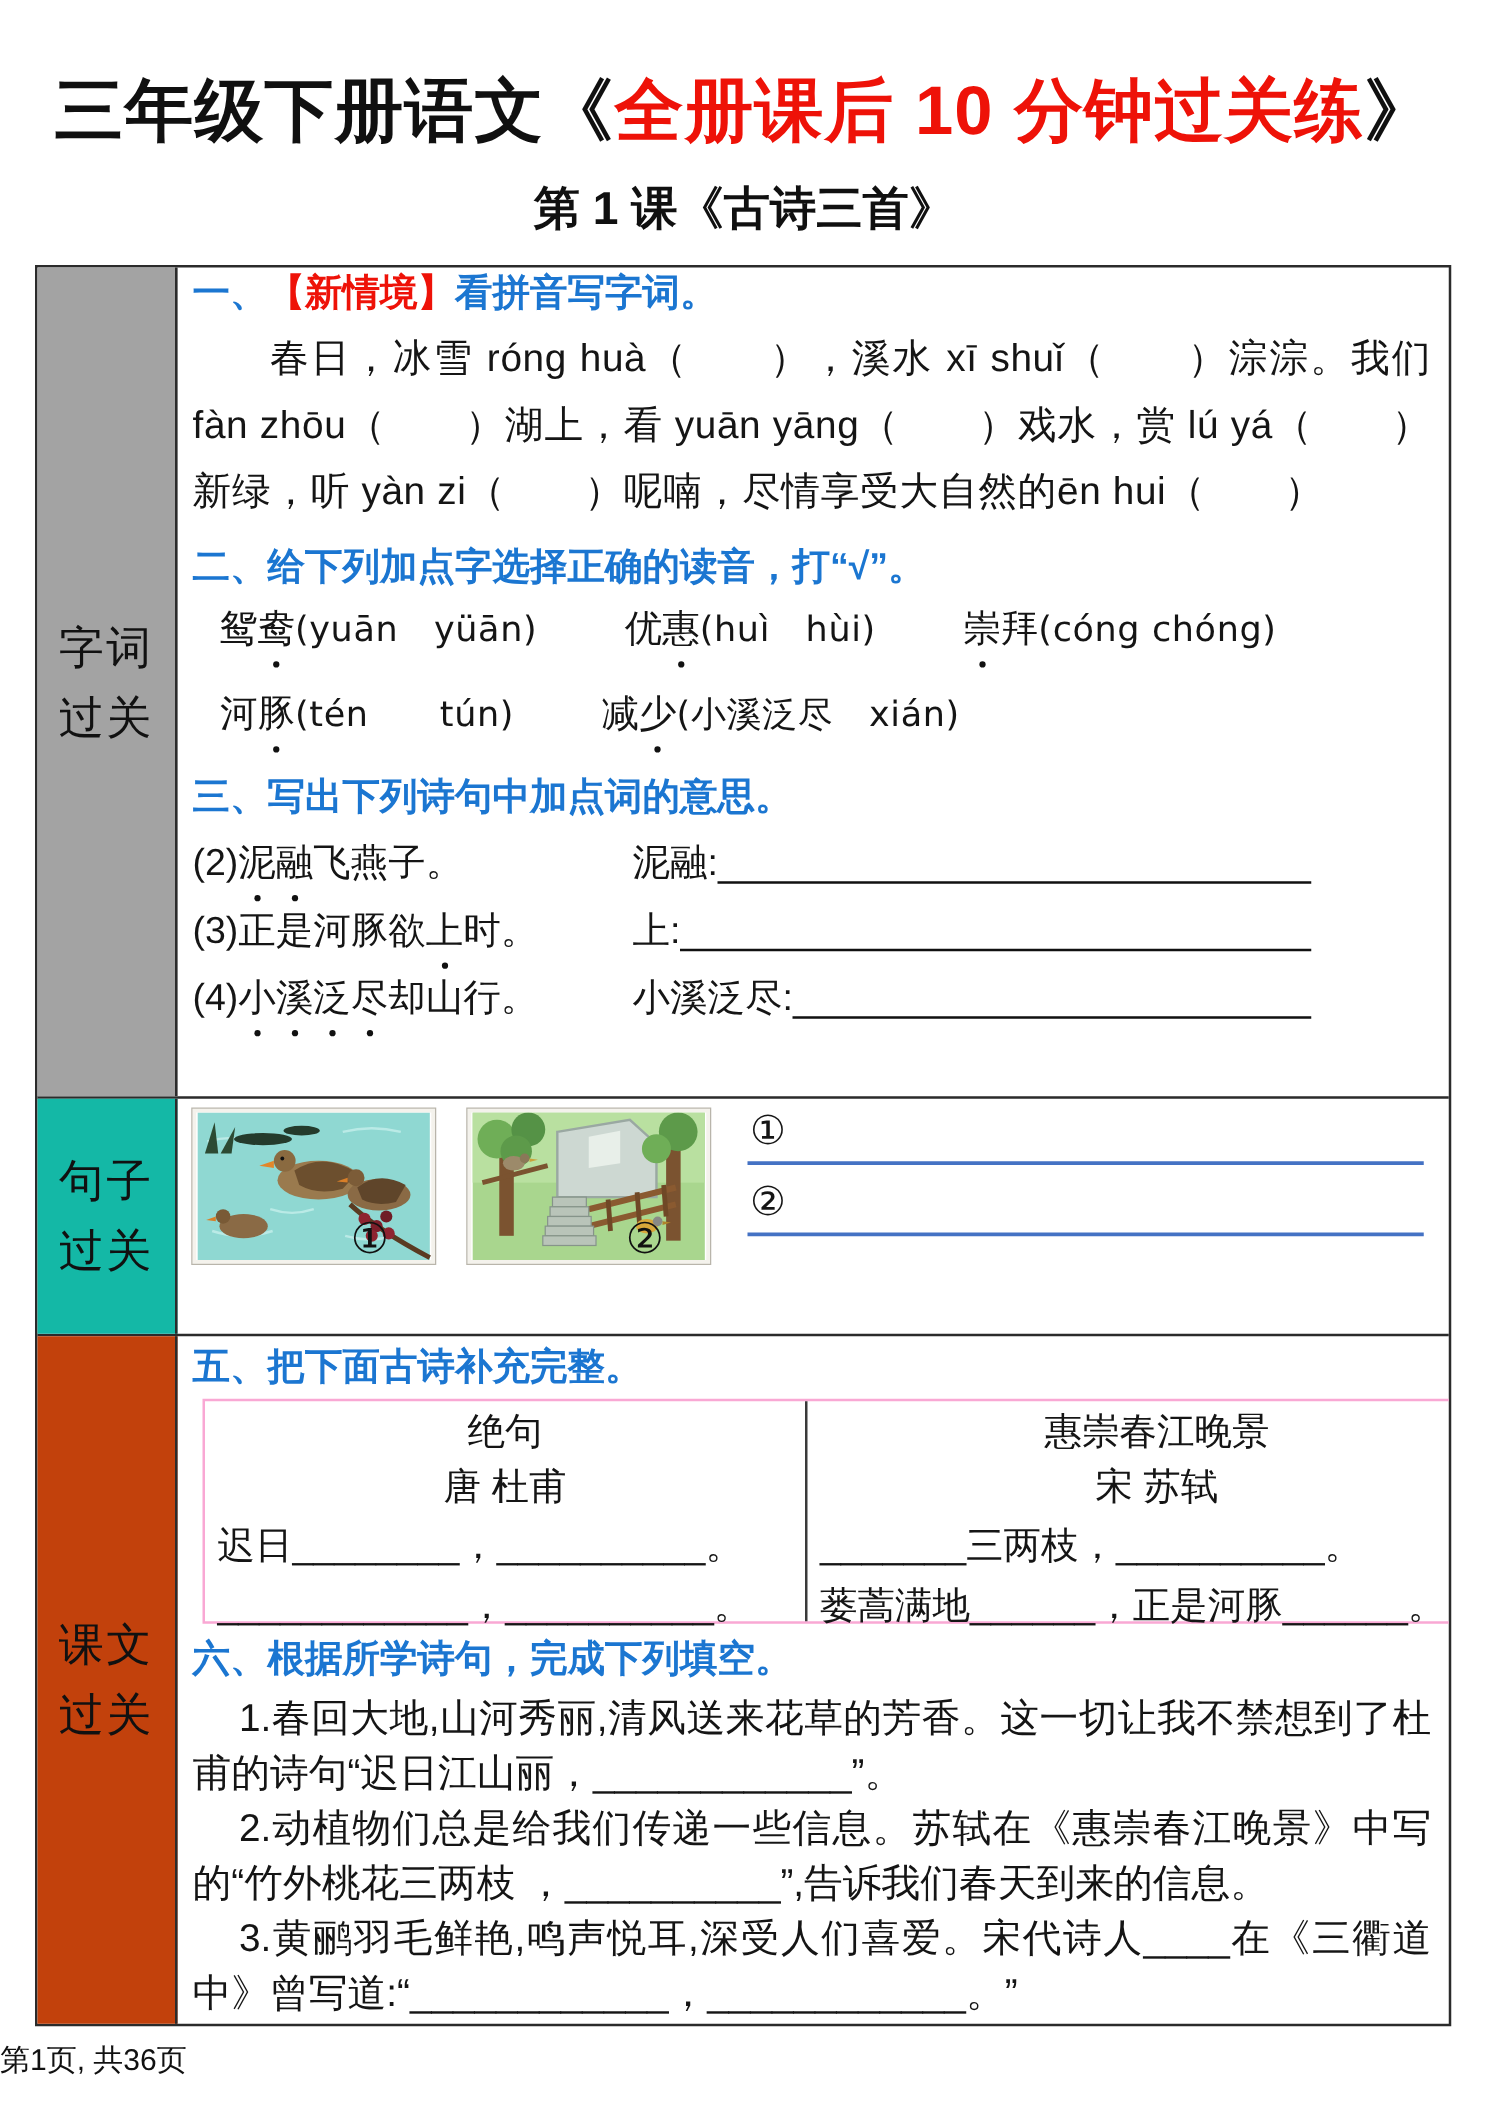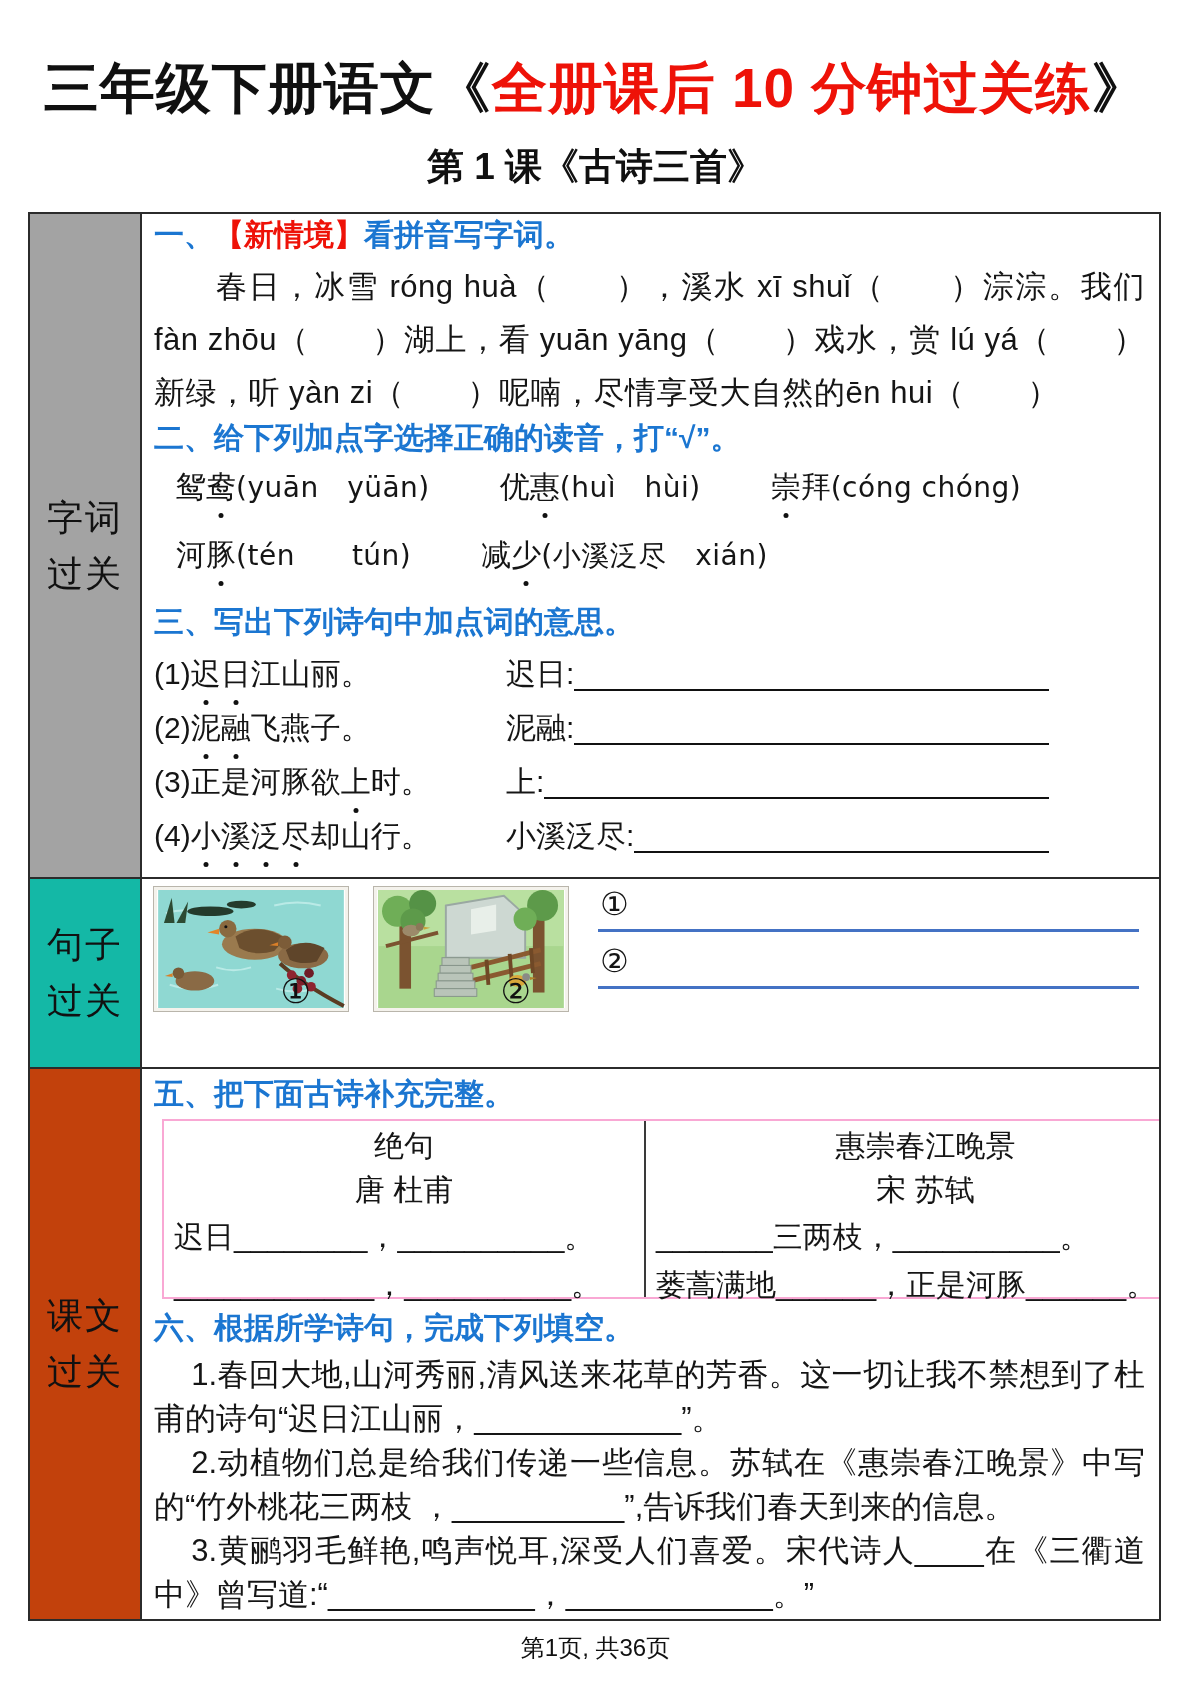"二、给下列加点字选择正确的读音，打“√”。" .h2x { margin-top: 0 -> 16px }
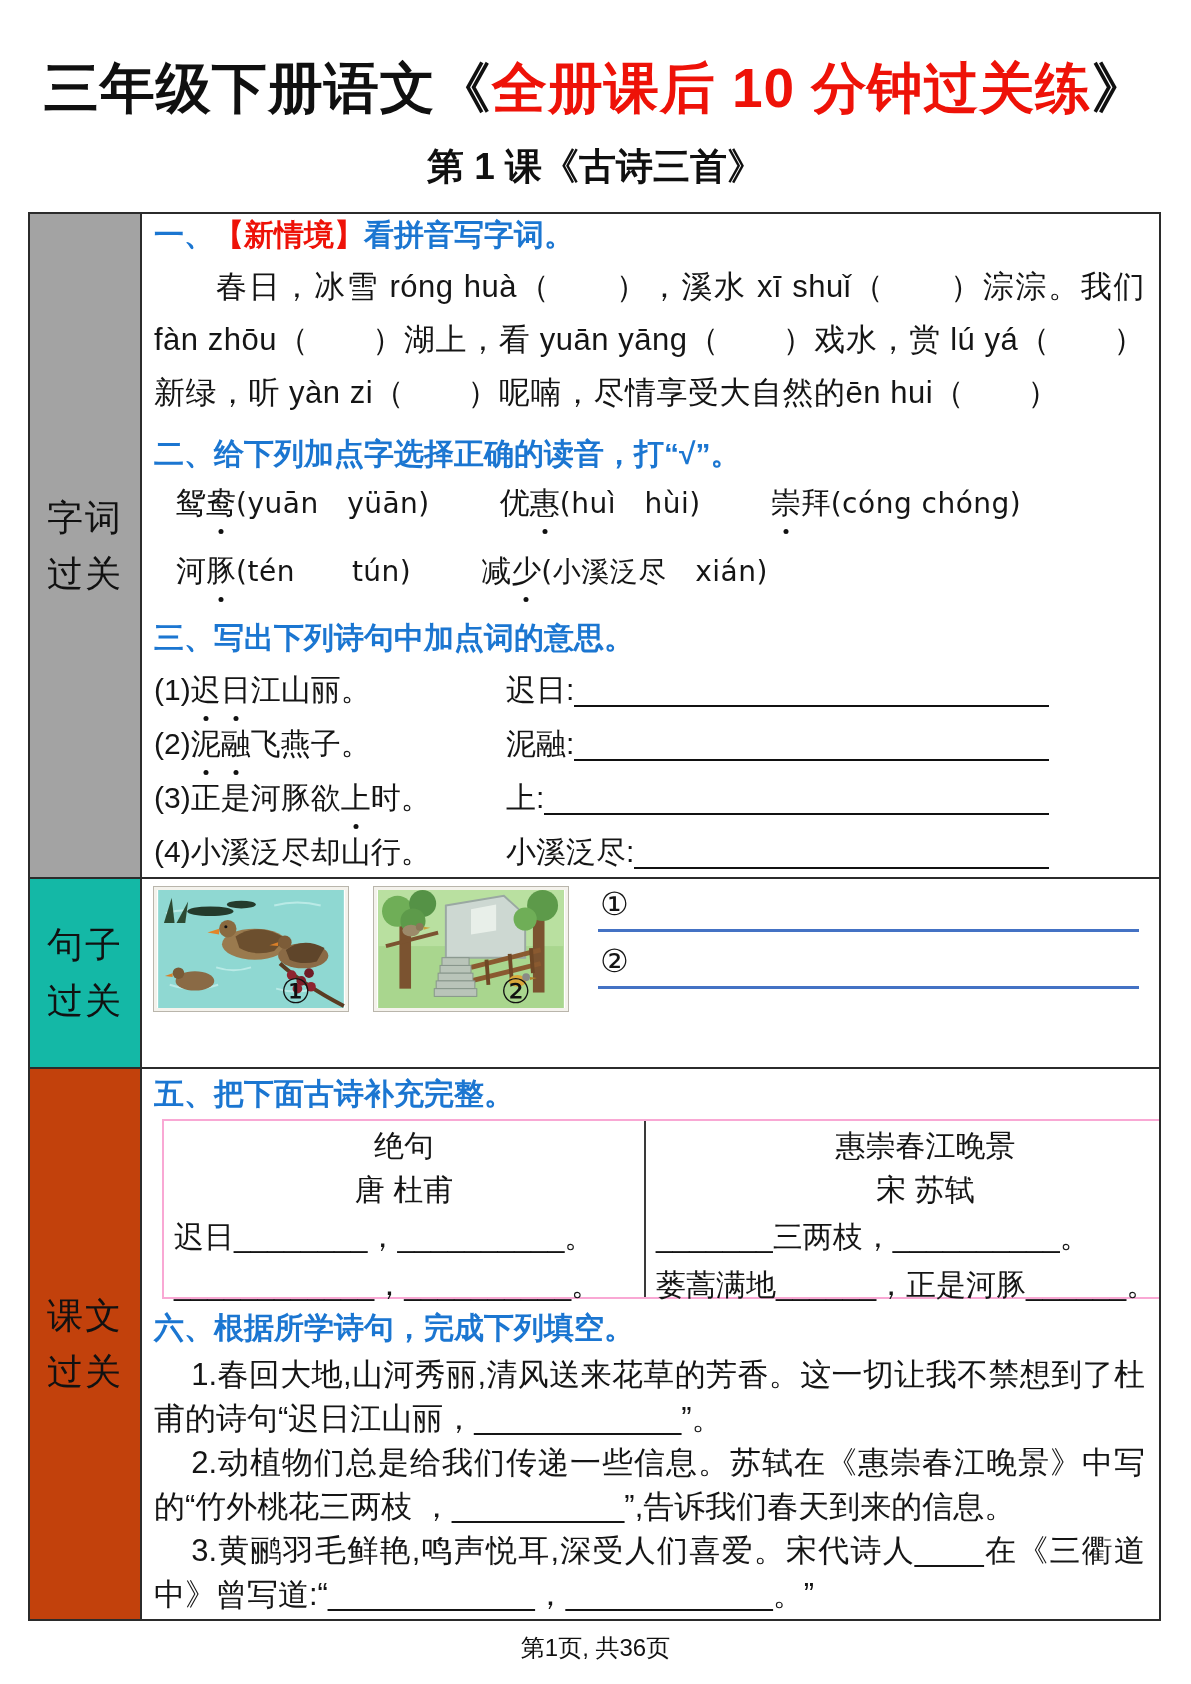"(1)迟日江山丽。" div.q3row { html: <div> <span><span>(1)</span><span><span>迟</span><span>日</span><span>江</span><span>山</span><span>丽</span><span>。</span></span></span> <span>迟日:</span> <span></span> </div> -> none }
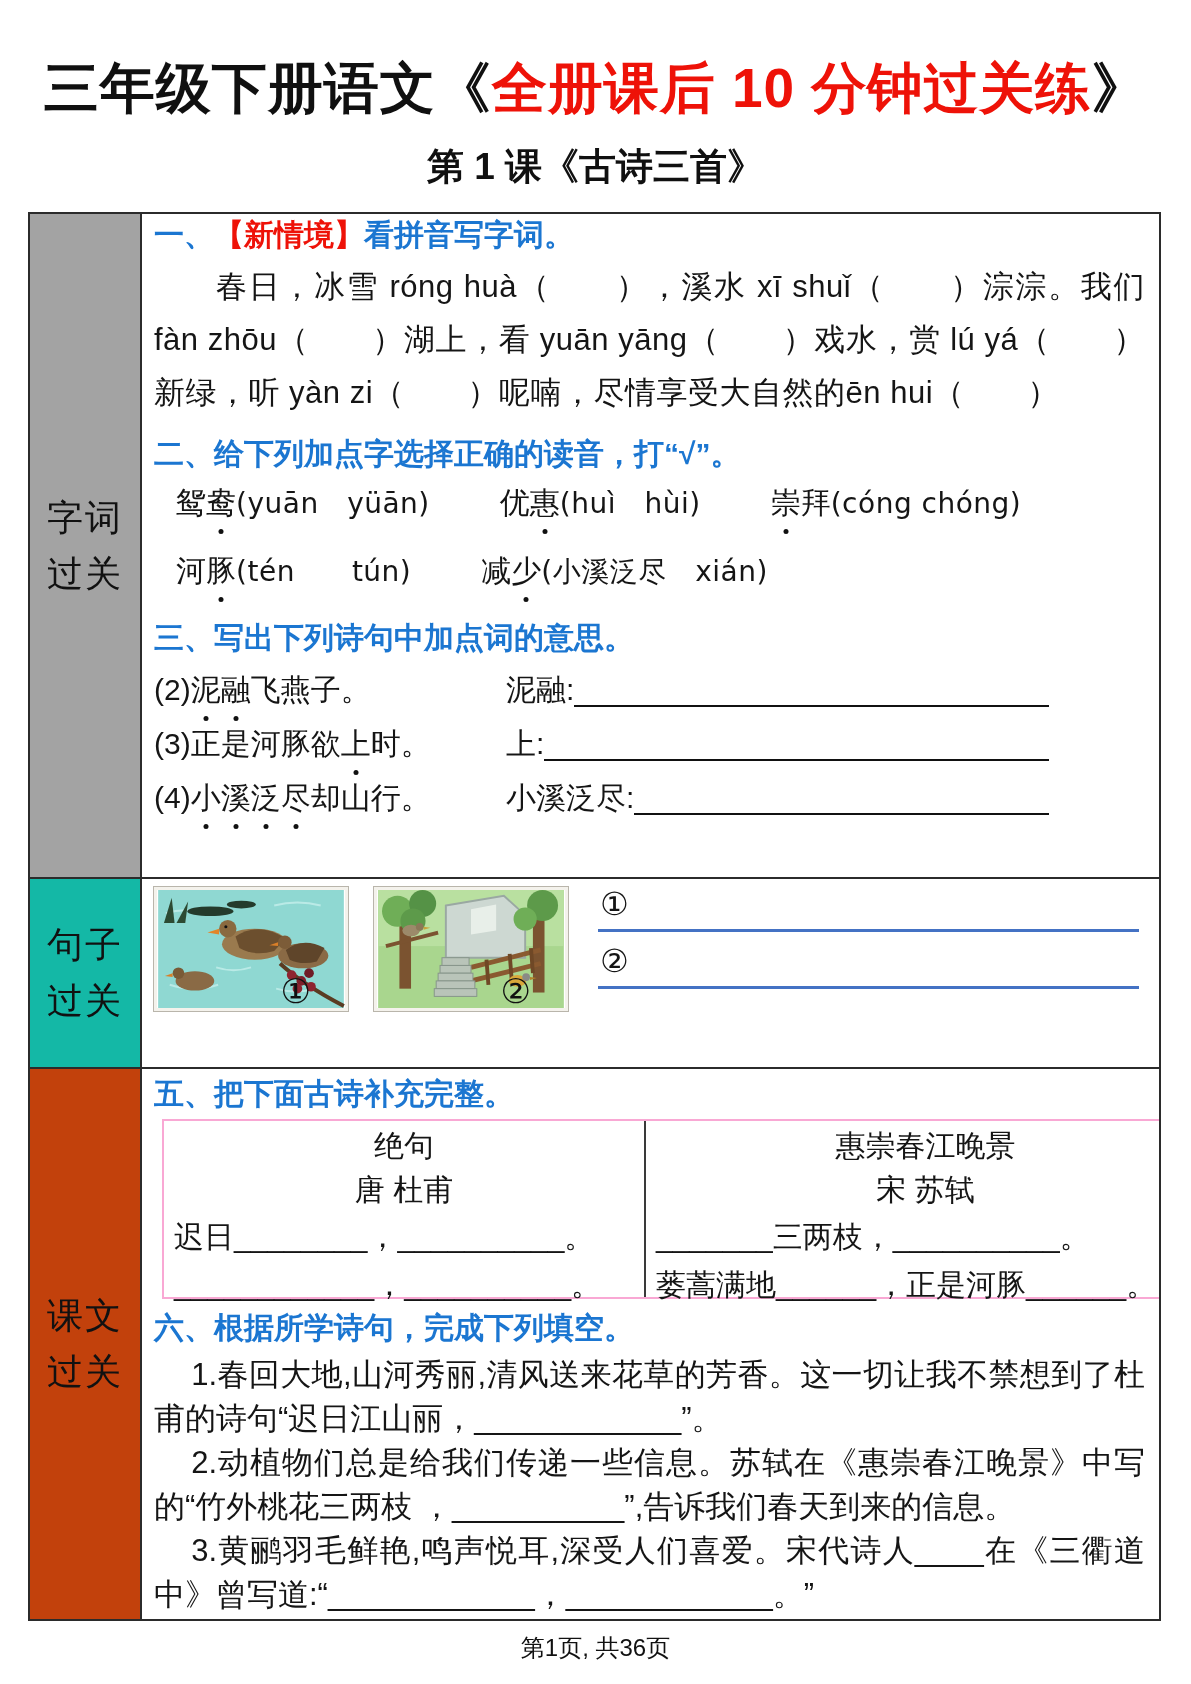"第1页, 共36页" .footer { text-align: center -> left }
